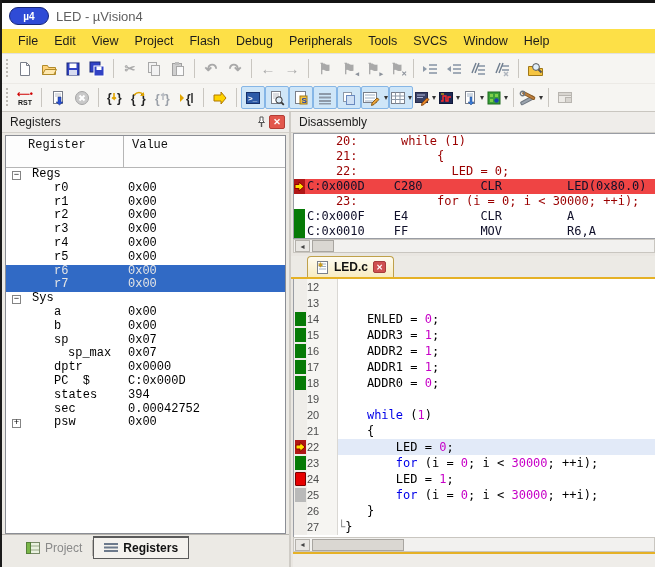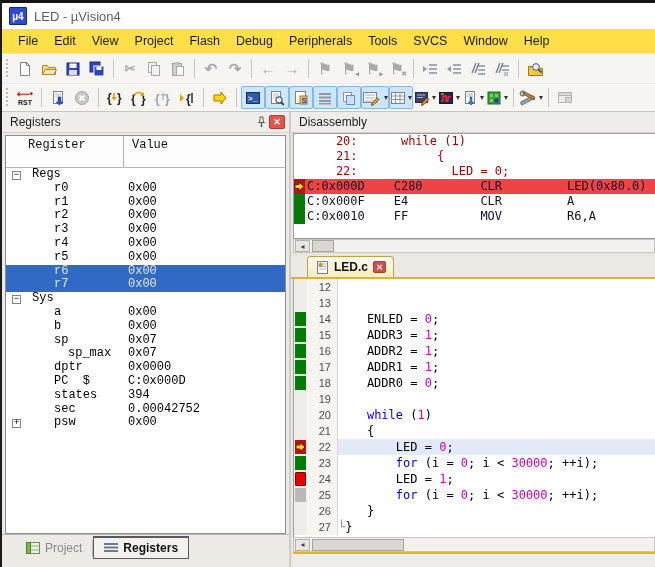"µ4" #applogo { border-radius: 1px -> 9px; width: 18px -> 40px }
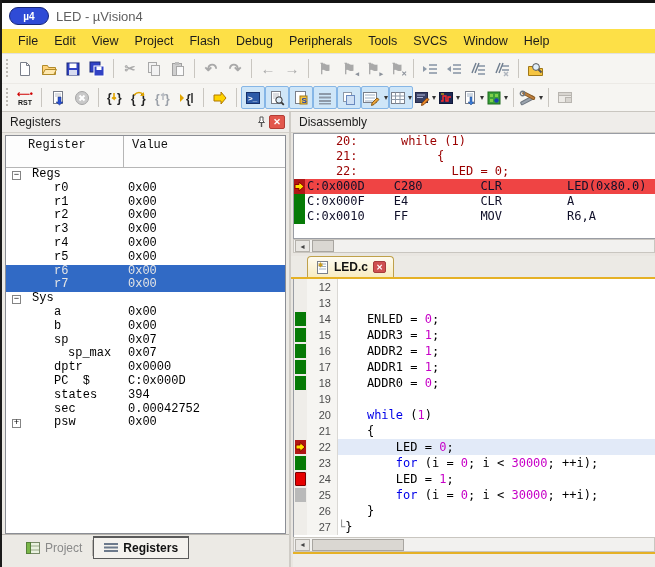"23: for (i = 0;" div.dis-line { html: none -> <div> <span></span> <pre> 23: for (i = 0; i &lt; 30000; ++i);</pre> </div> }
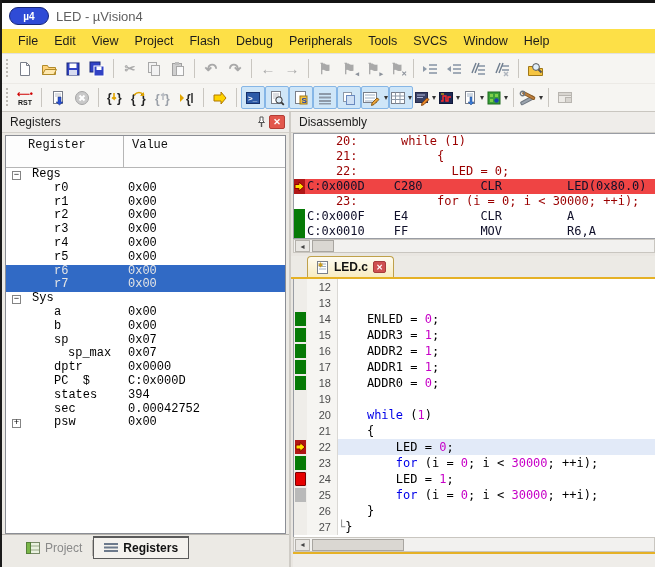"12" .ed-num { text-align: right -> none }
